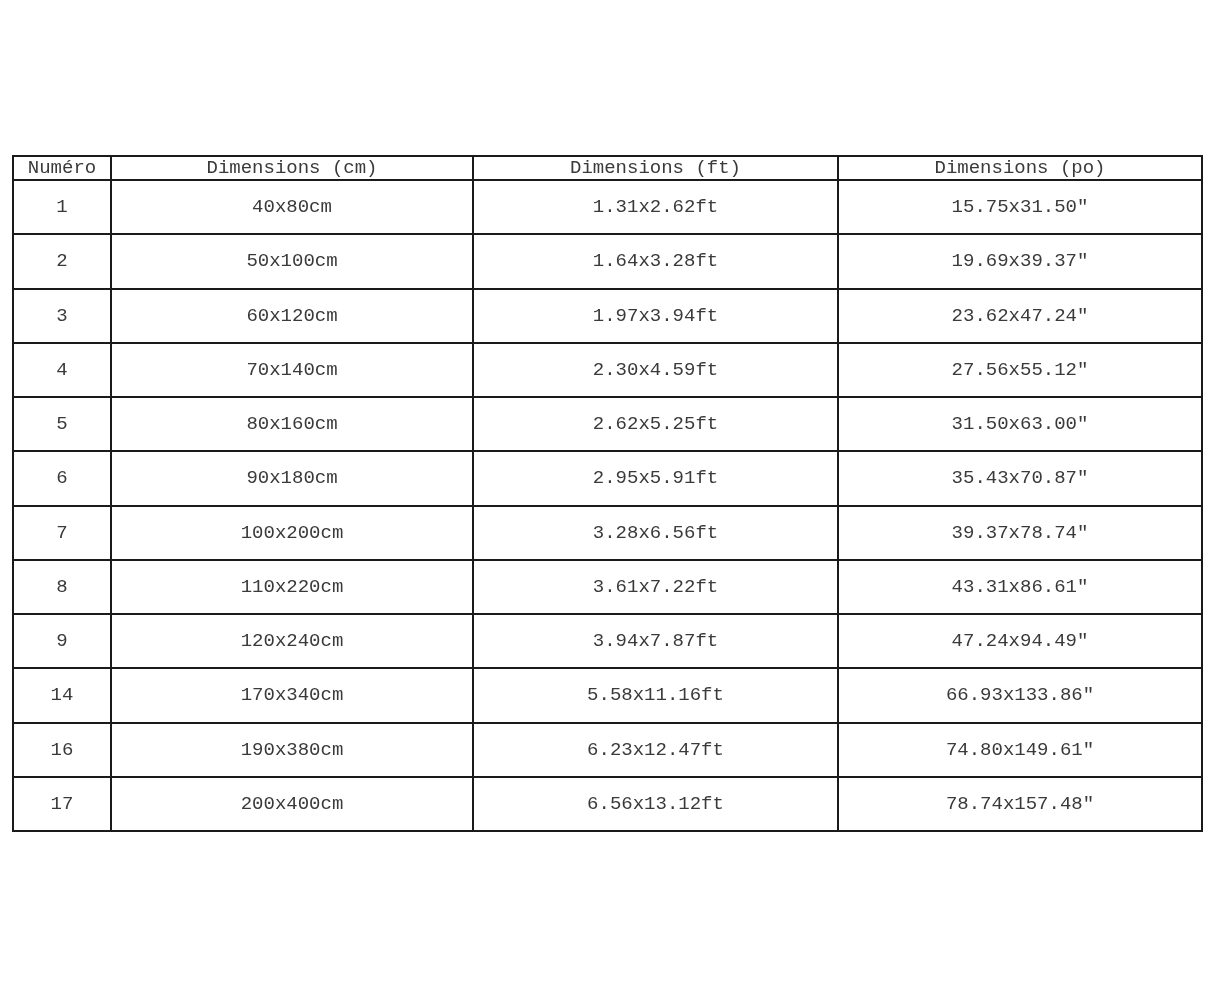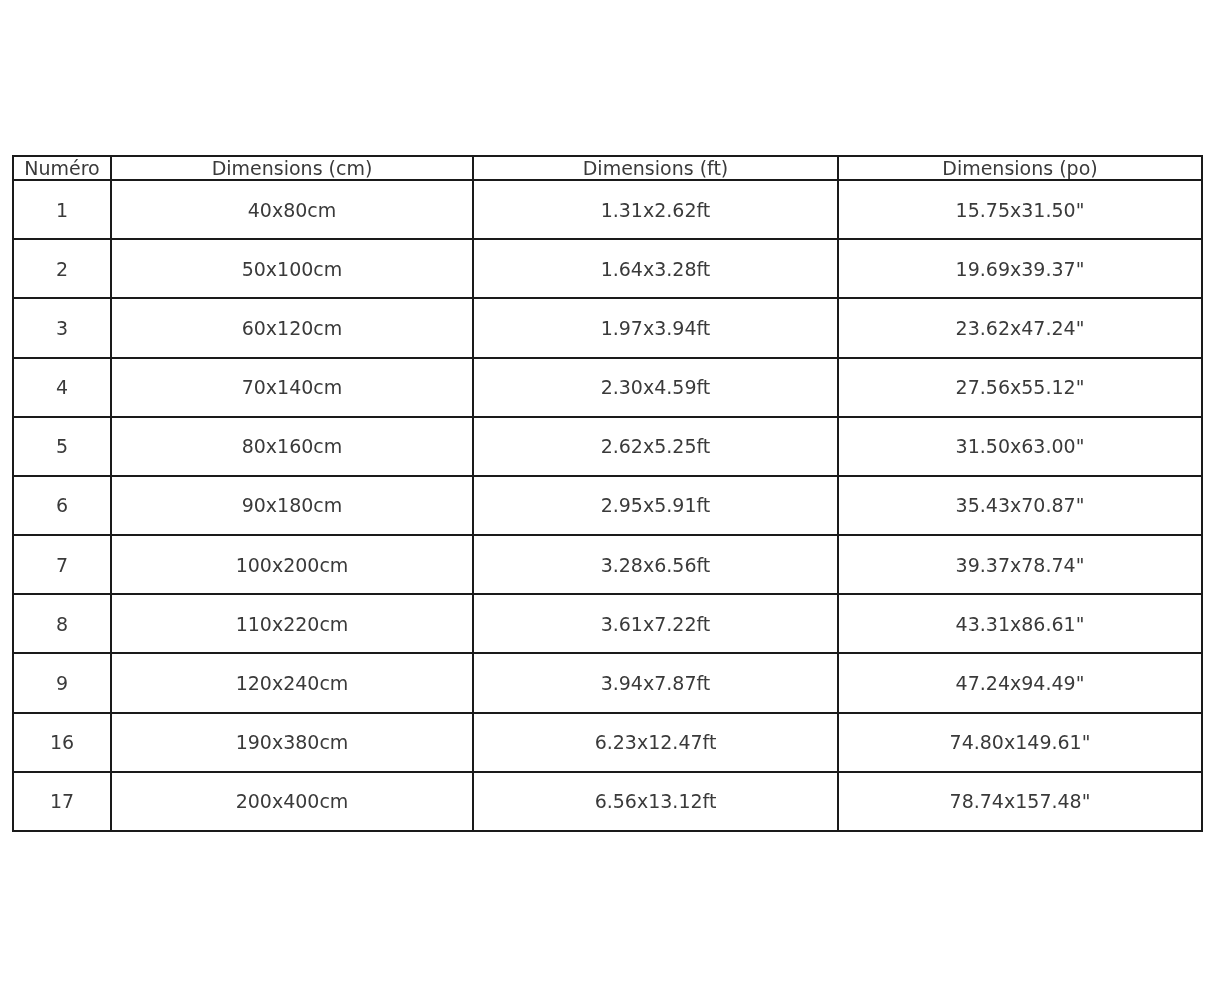"Numéro" table.dims { font-family: none -> Liberation Mono, monospace }
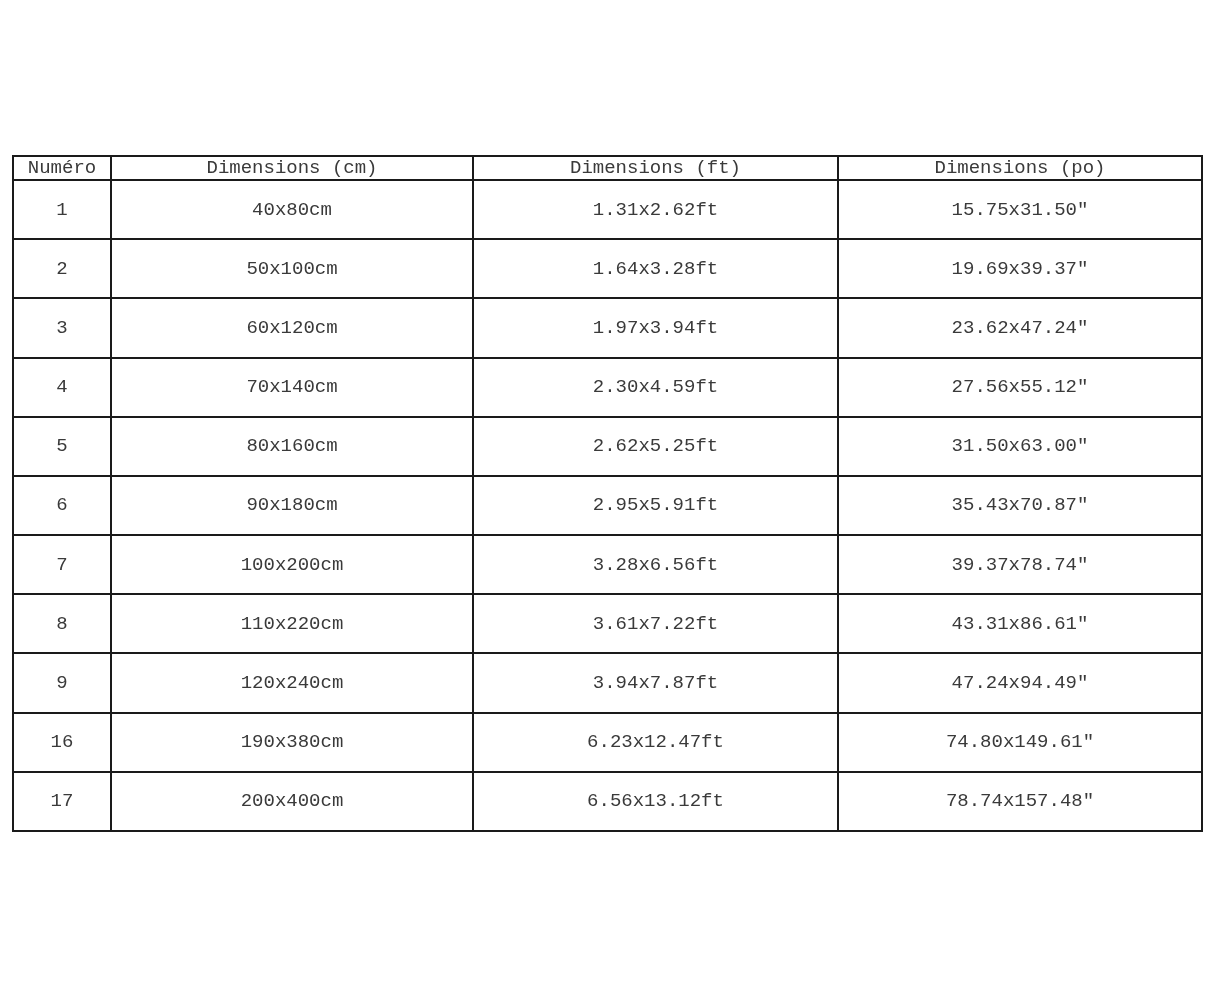"14" tr { html: none -> <tr> <td>14</td> <td>170x340cm</td> <td>5.58x11.16ft</td> <td>66.93x133.86"</td> </tr> }
